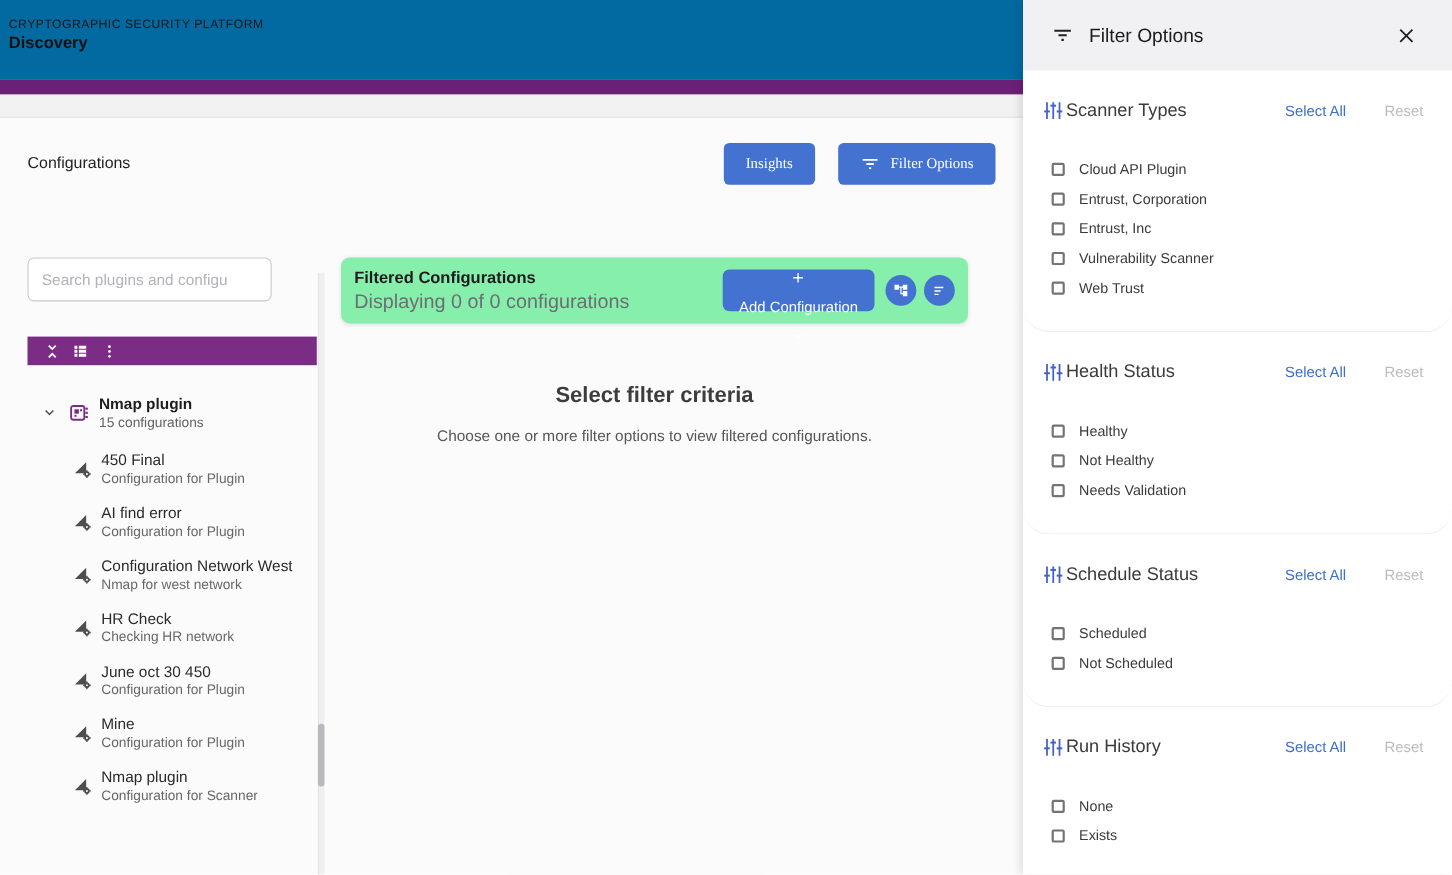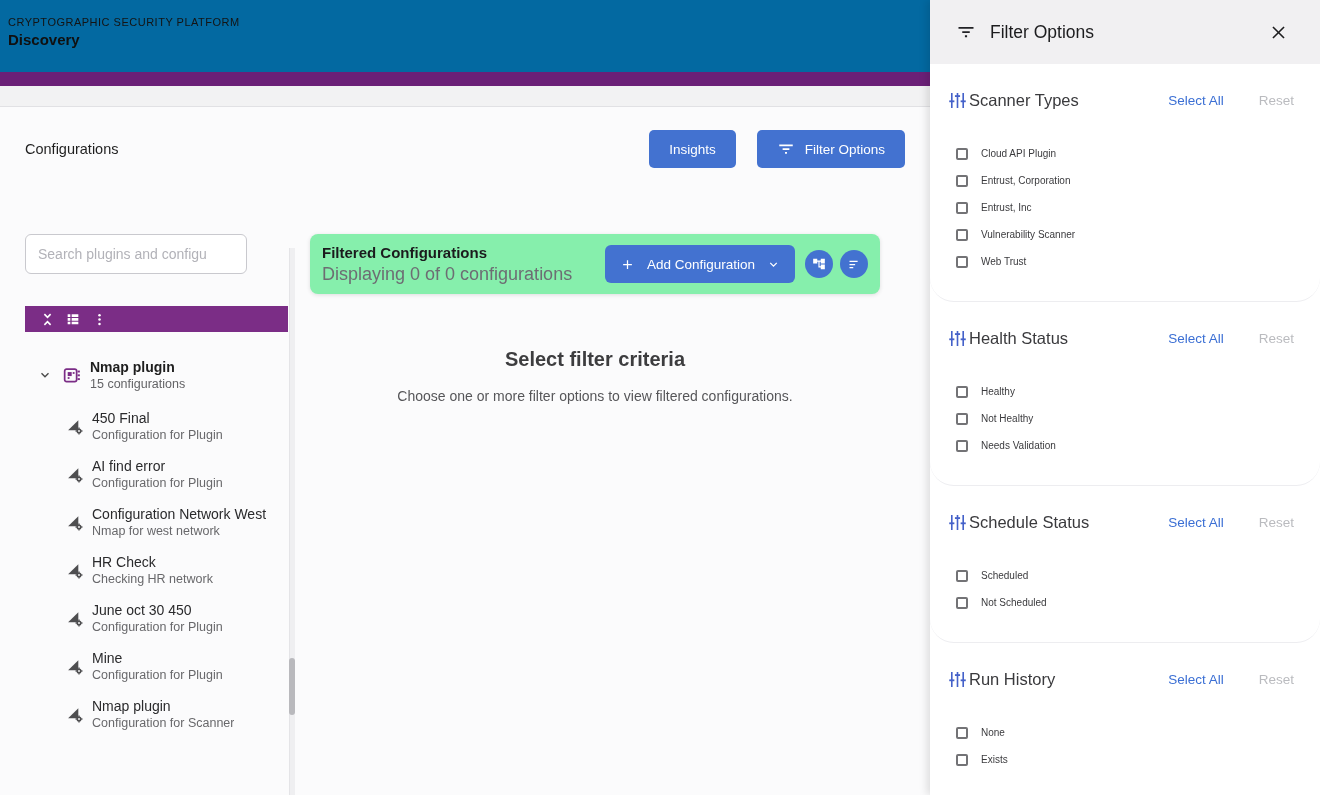"Insights" .btn { font-family: Liberation Sans, sans-serif -> Liberation Serif, serif }
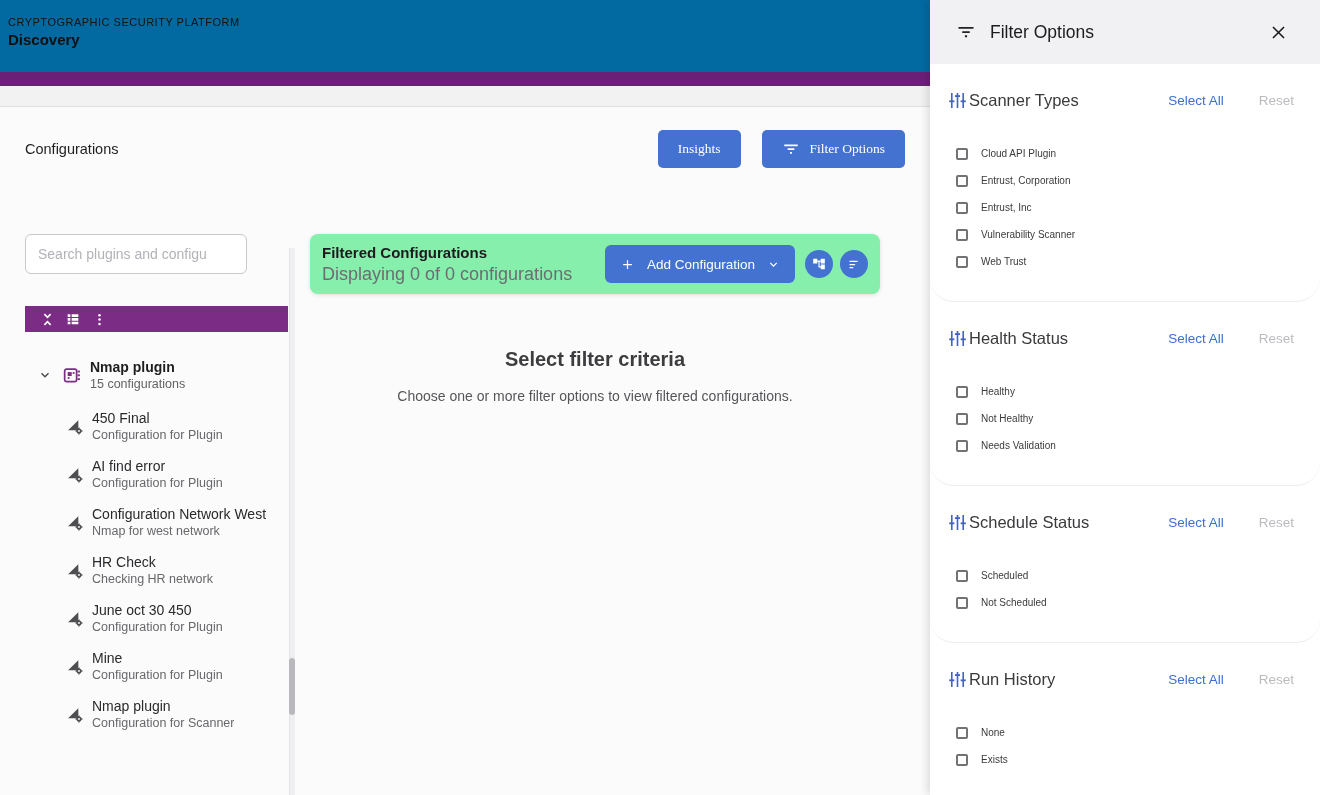"Cloud API Plugin" .option-label { font-size: 10px -> 13px }
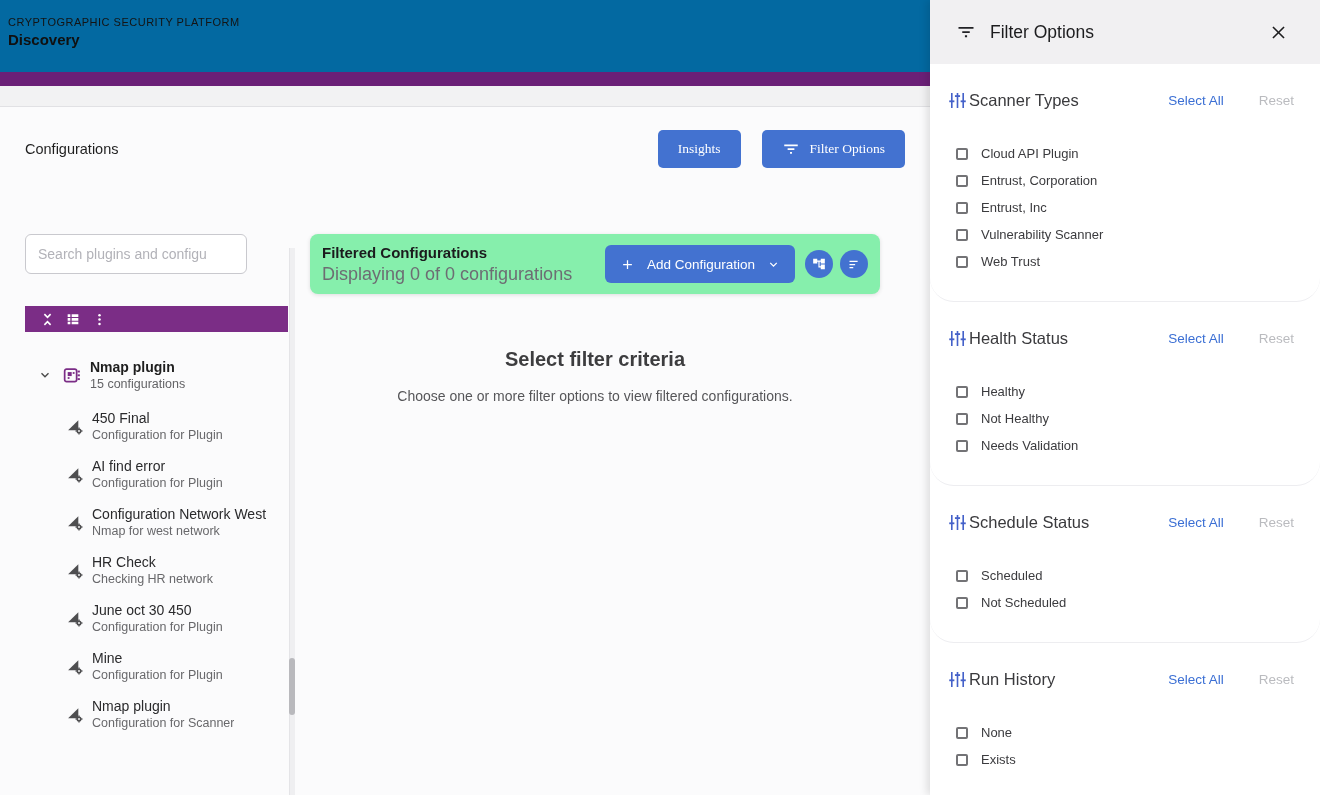"Add Configuration" .add-btn { flex-direction: none -> column }
